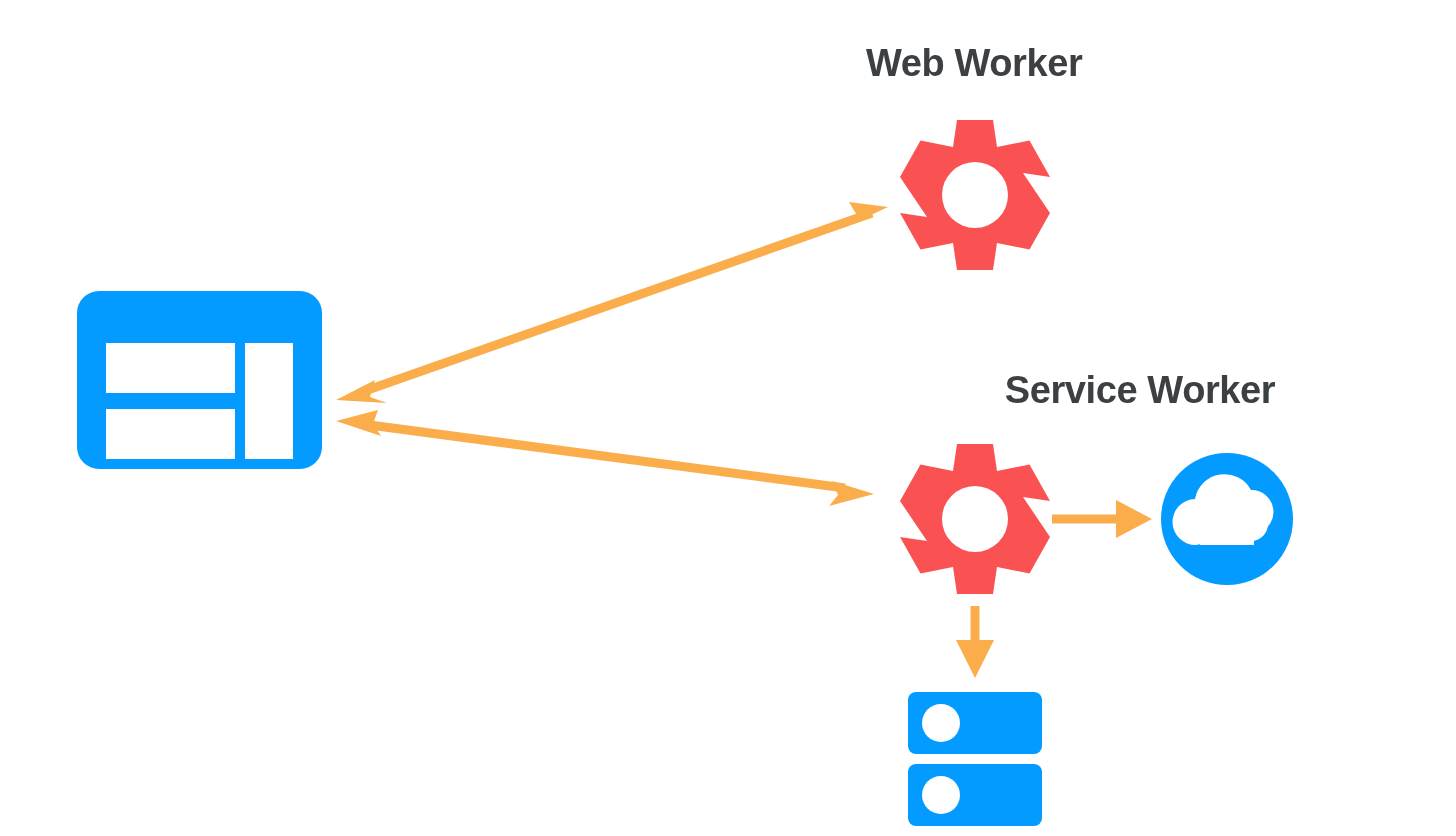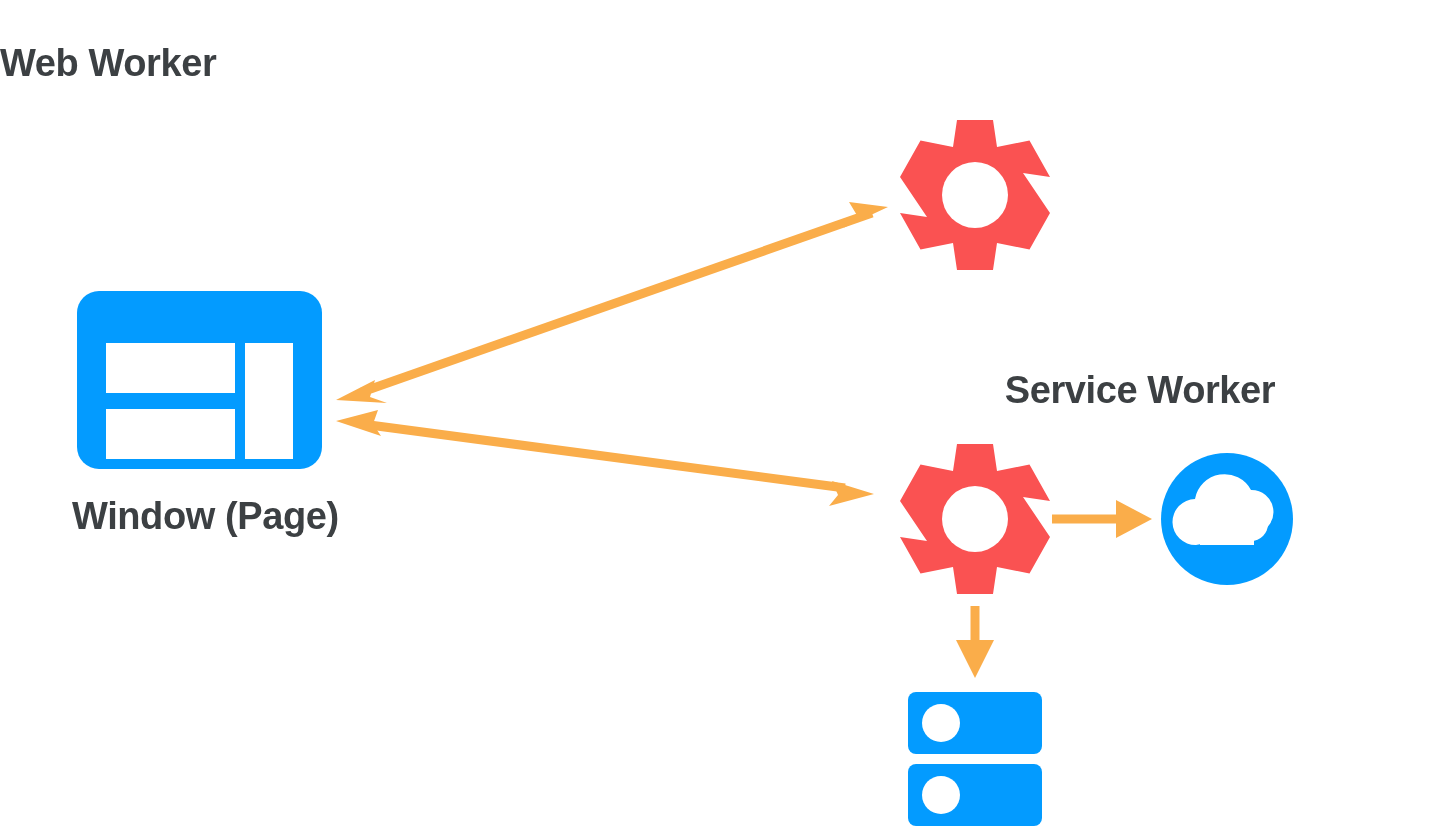"Web Worker" #label-web-worker { padding-left: none -> 866px }
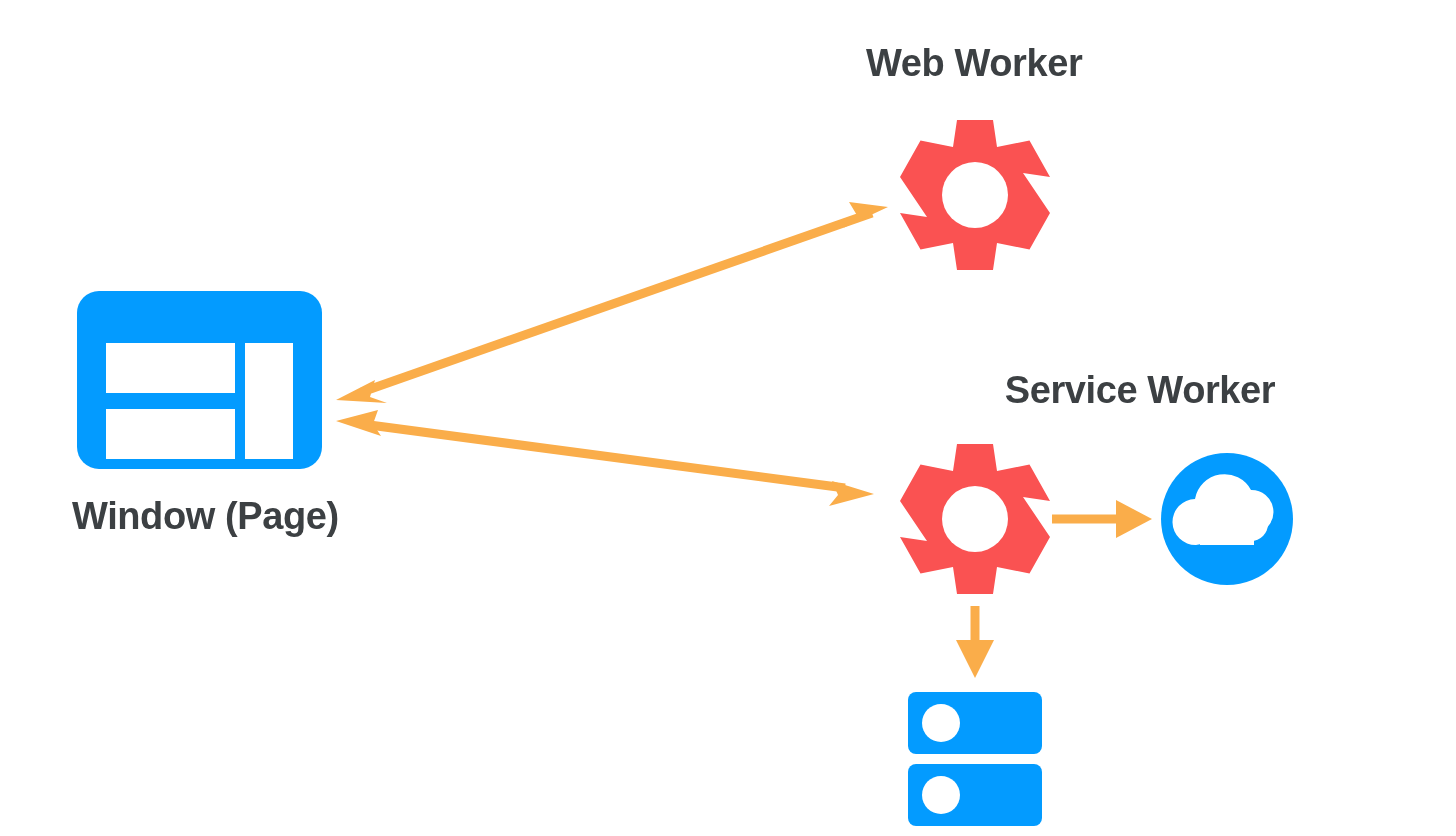"Window (Page)" div.node-label { html: <div>Window (Page)</div> -> none }
